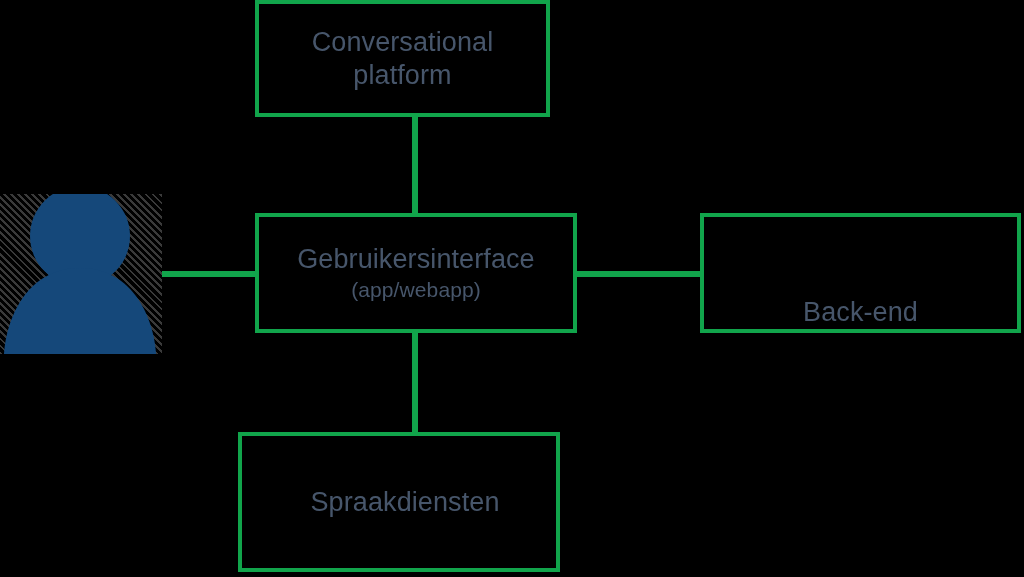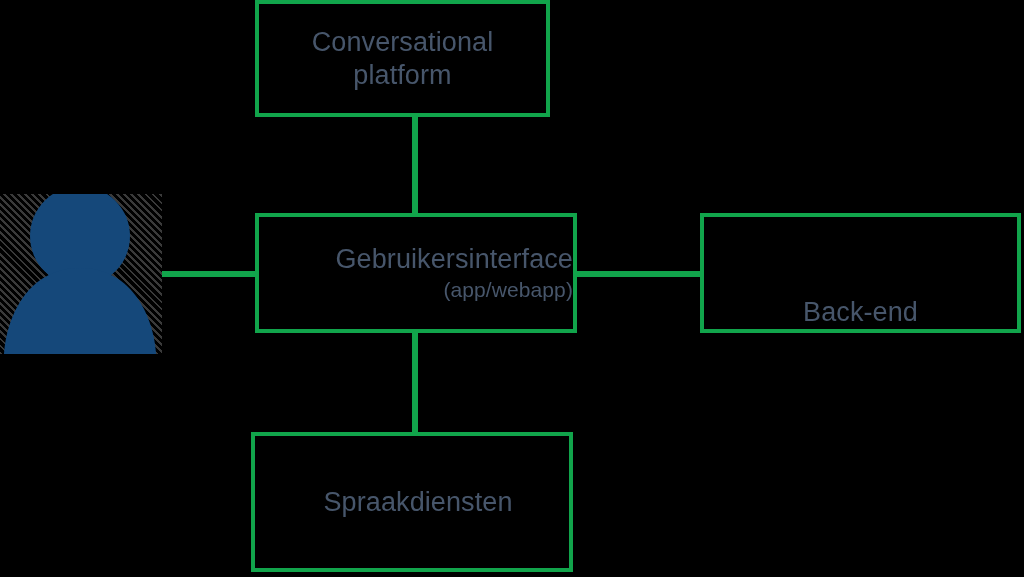"Gebruikersinterface" #node-ui { align-items: flex-end -> none }
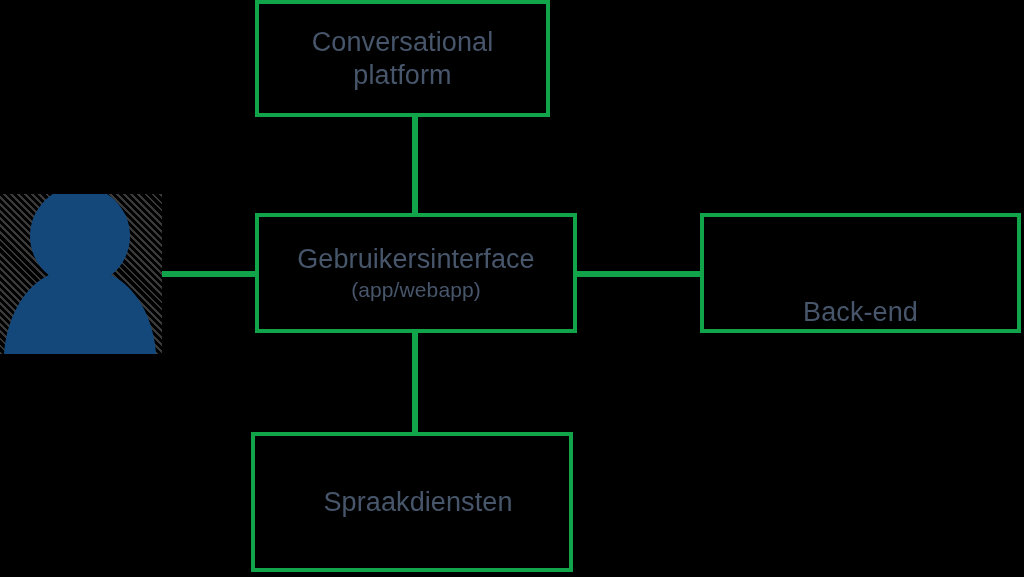"Spraakdiensten" #node-speech { left: 251px -> 238px }
